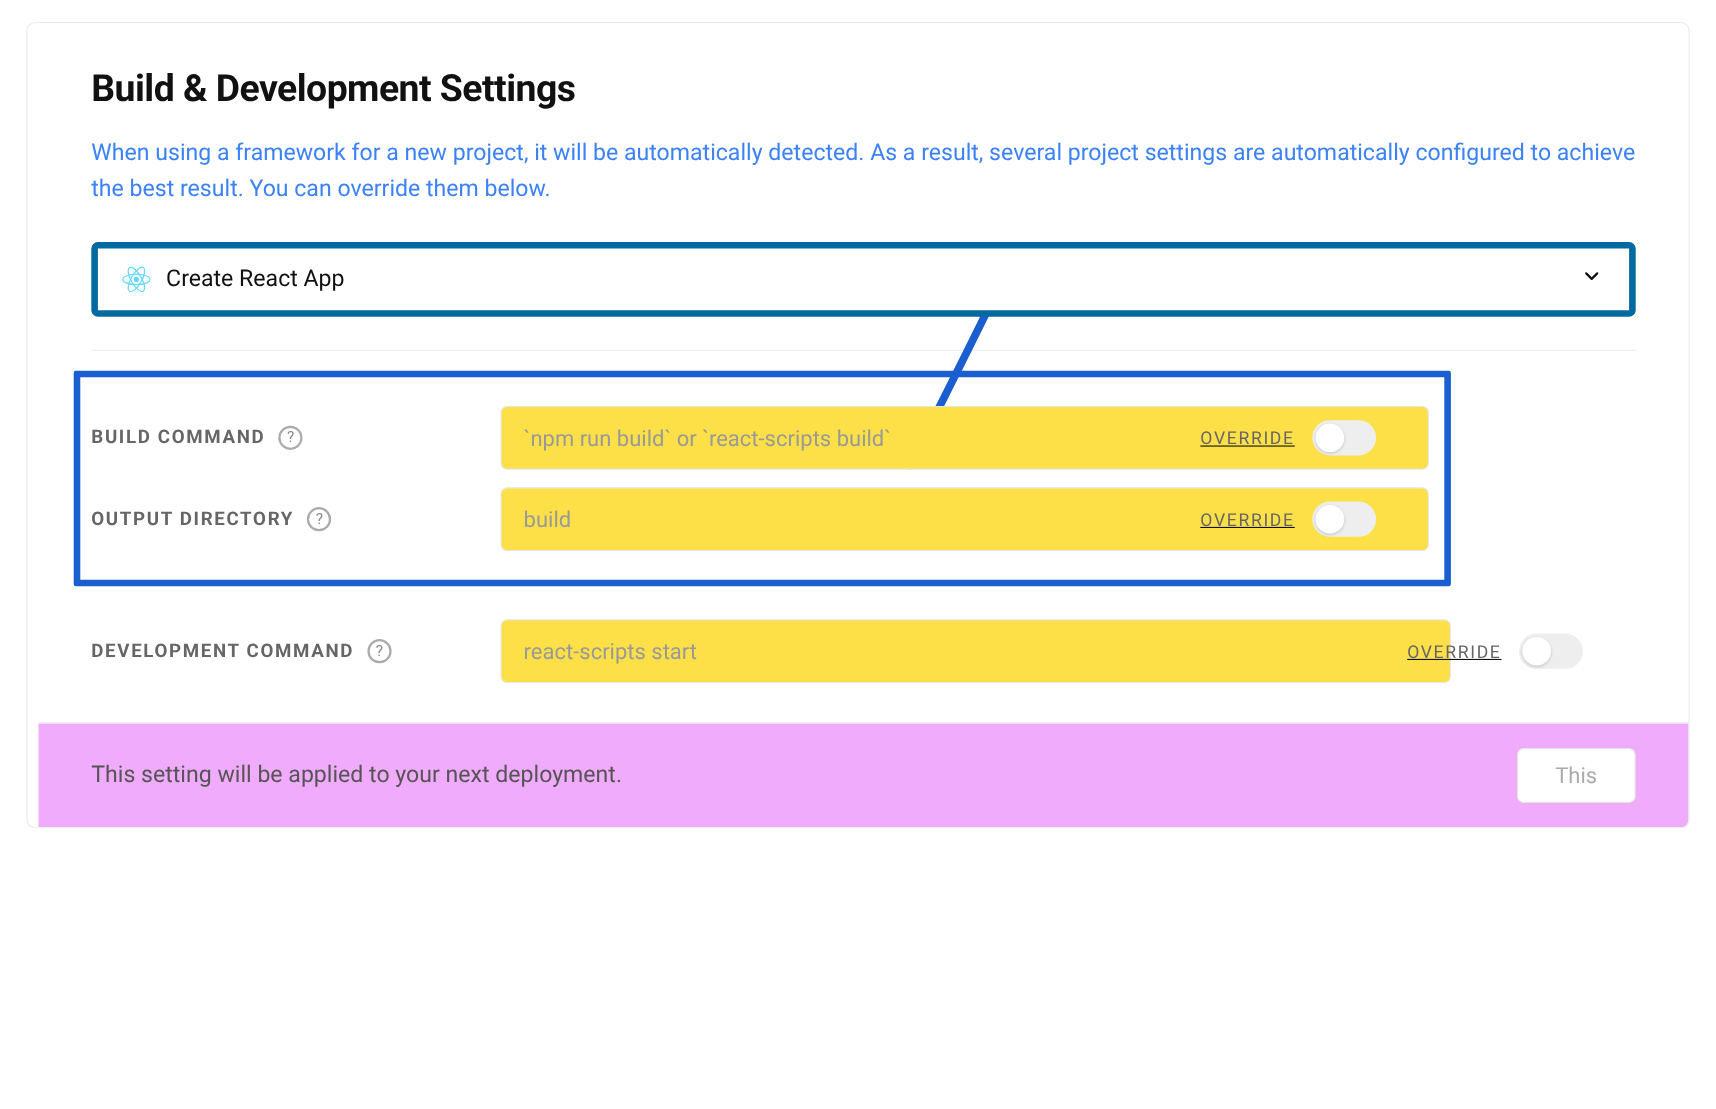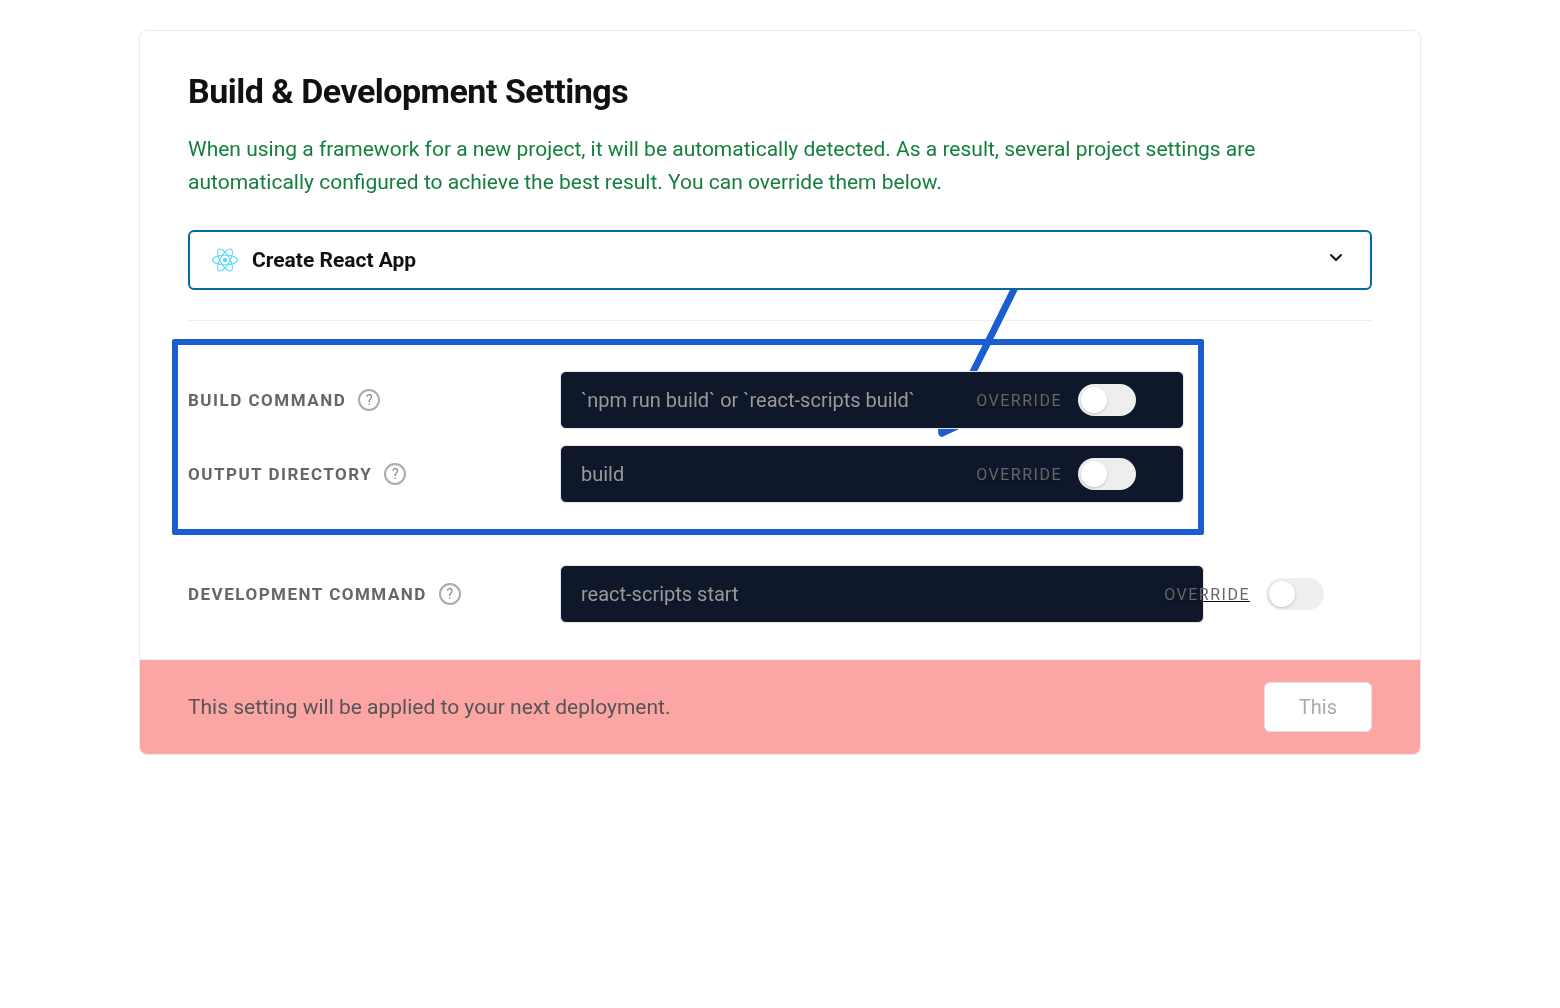"Build & Development Settings" .card { margin: 10px auto -> 0 auto; padding-left: none -> 10px; width: 1282px -> 1512px }
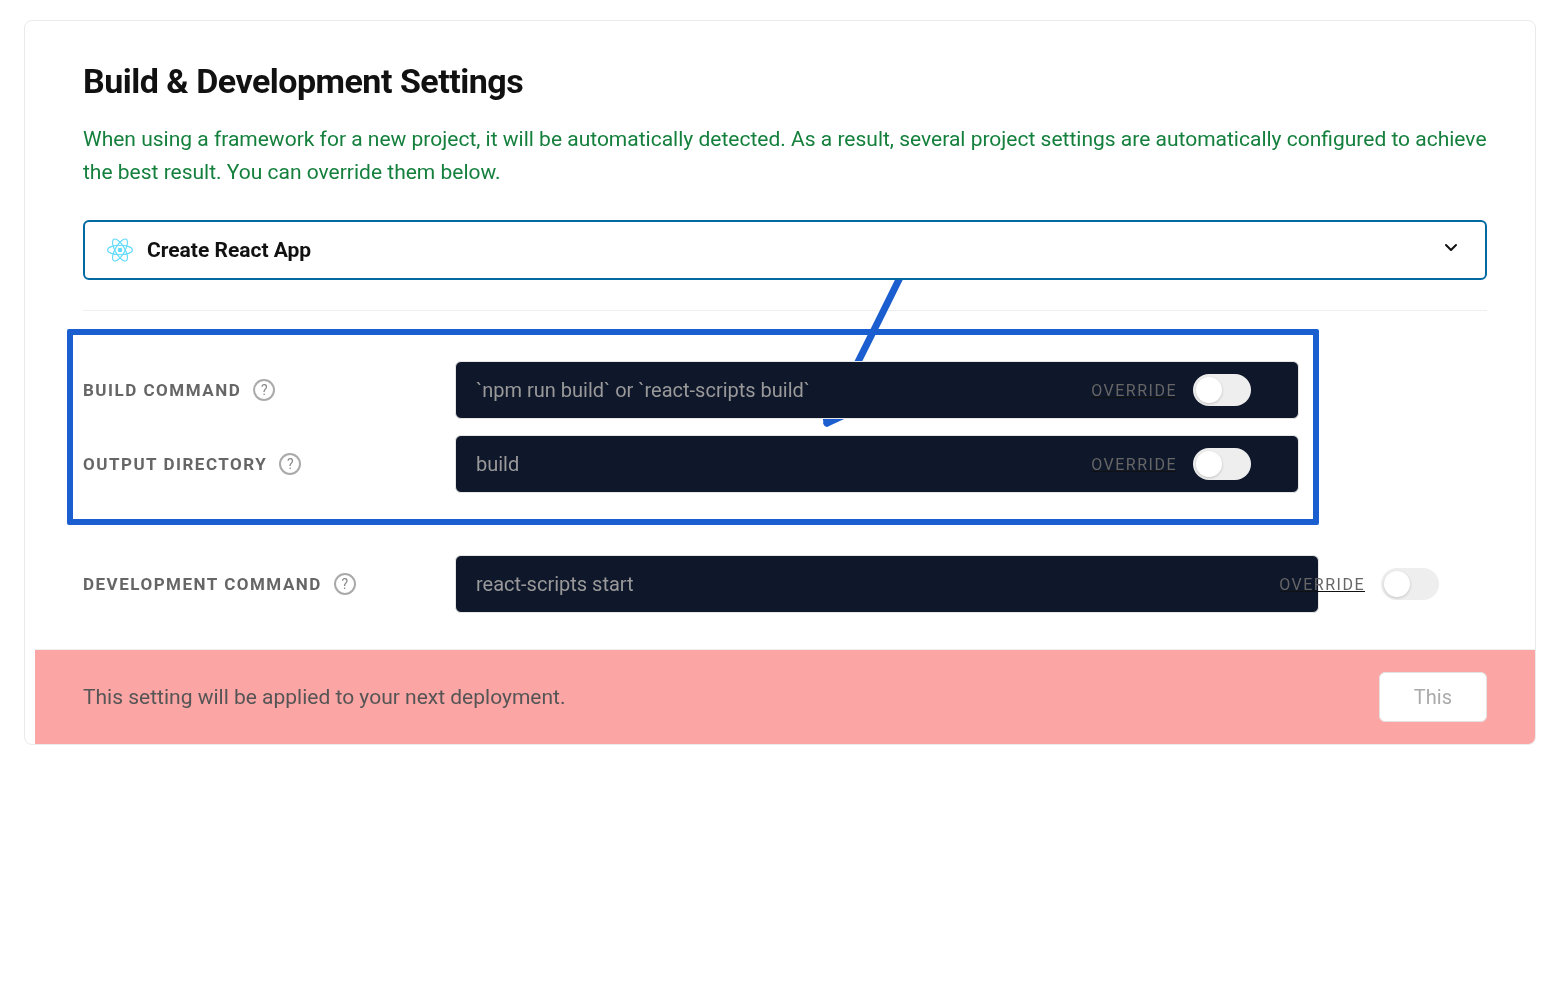"When using a framework for" p.description { color: #15803d -> #3b82f6 }
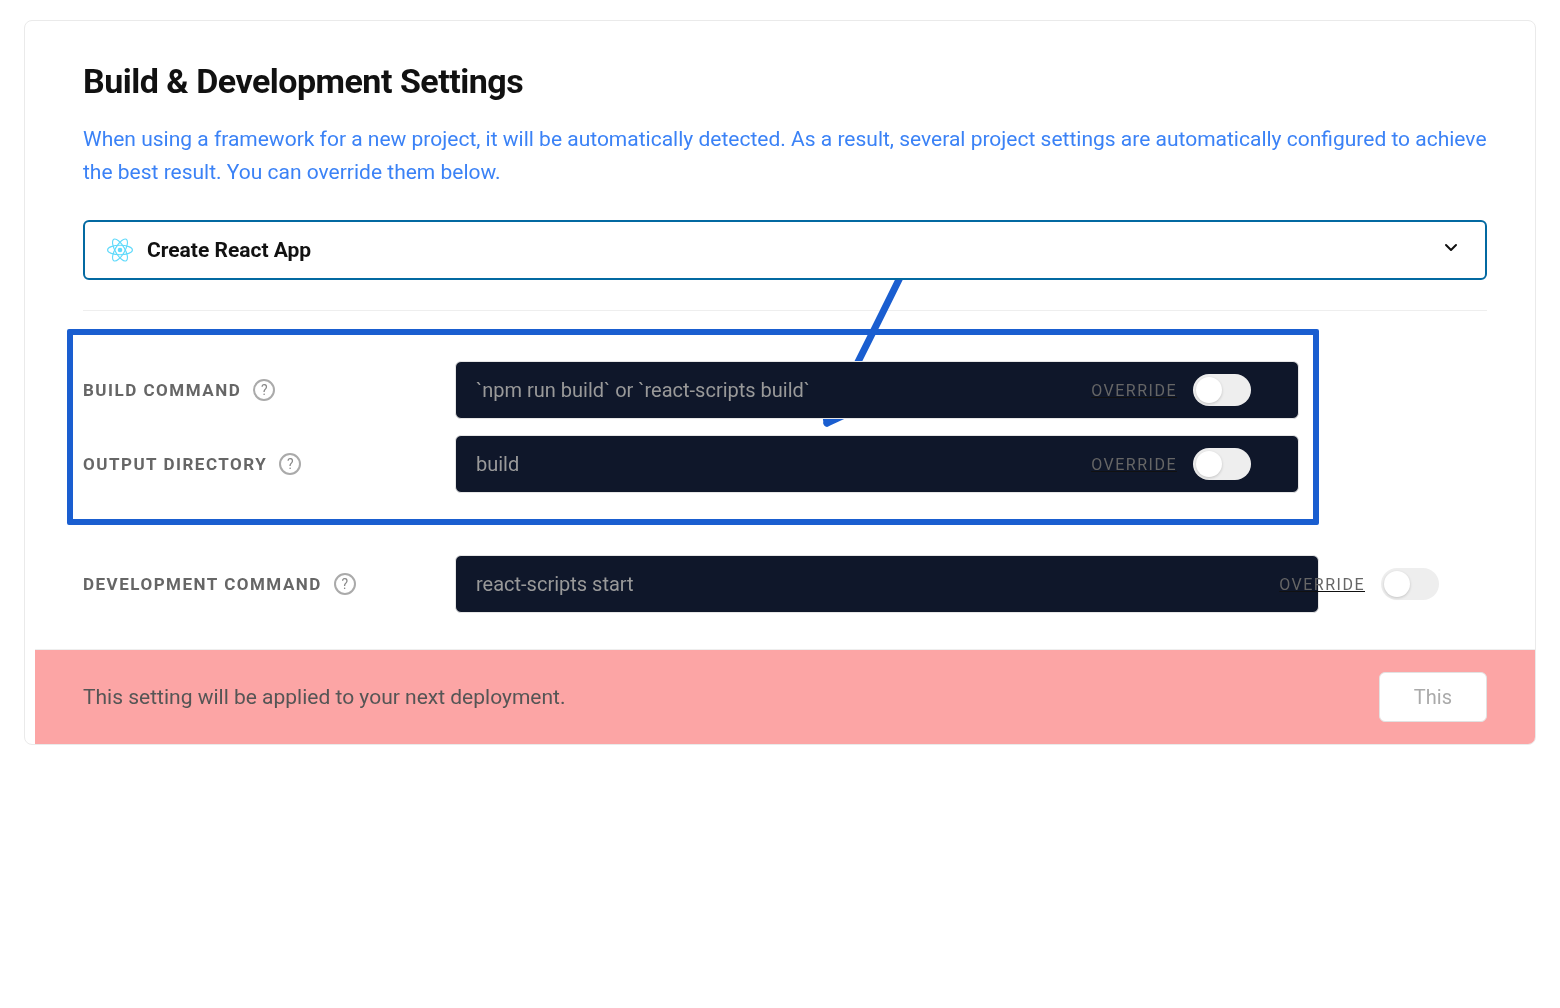"Create React App" .select { border: 2px solid #0369a1 -> 6px solid #0369a1; font-weight: bold -> none }
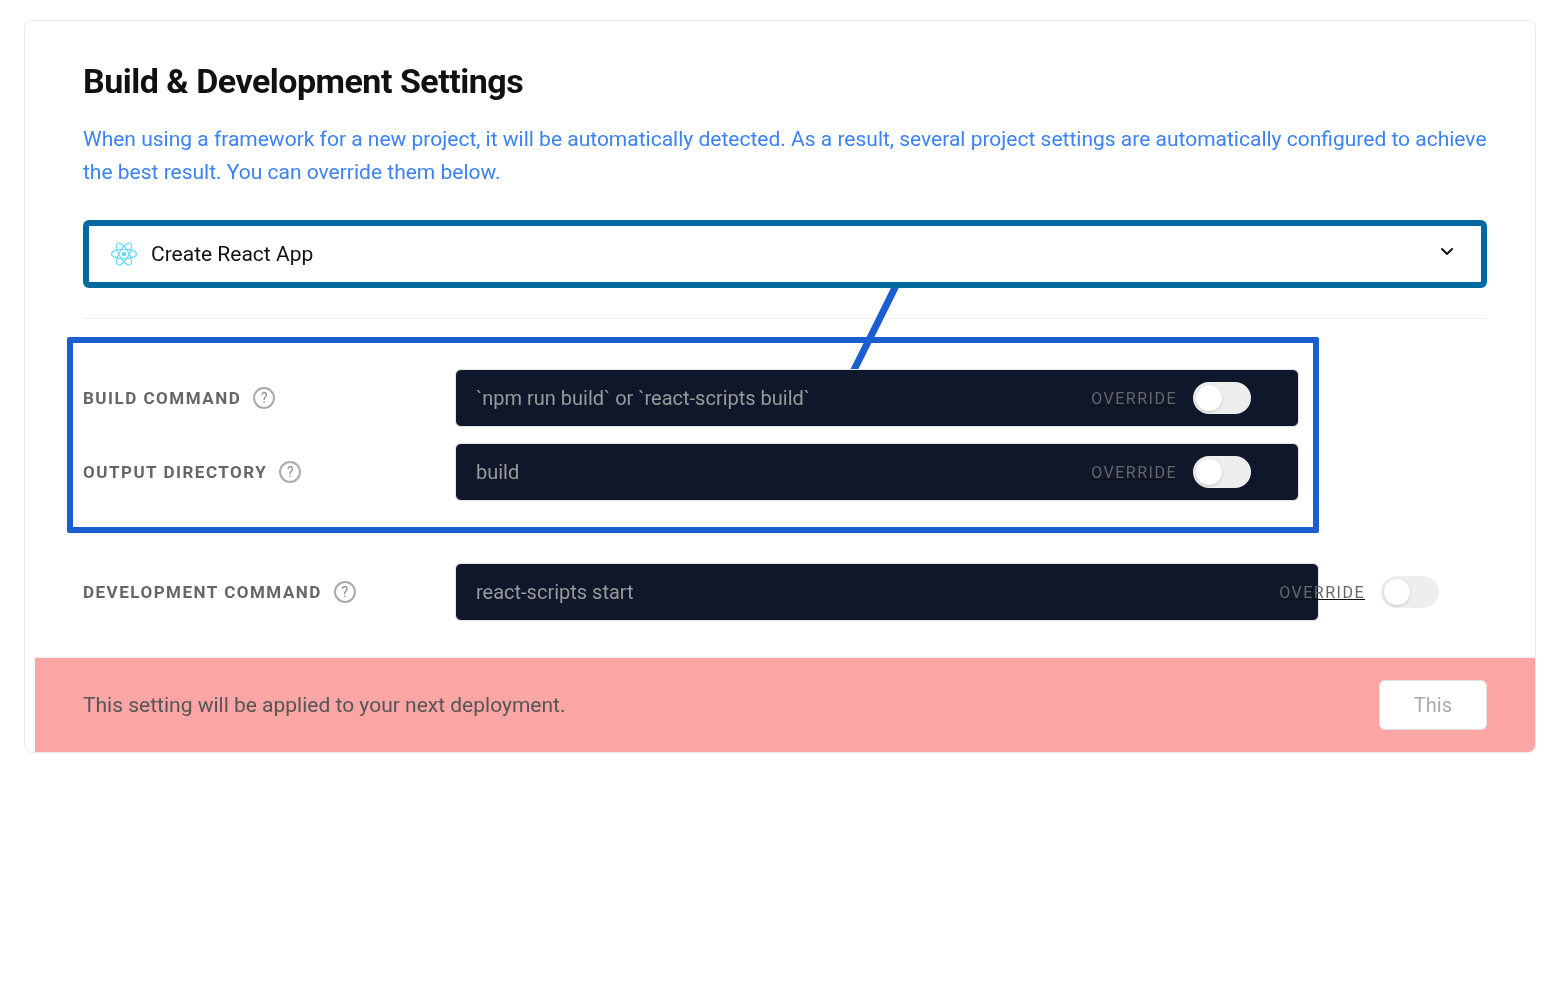"`npm run build` or `react-scripts" .text-input { background: #0f172a -> #fde047 }
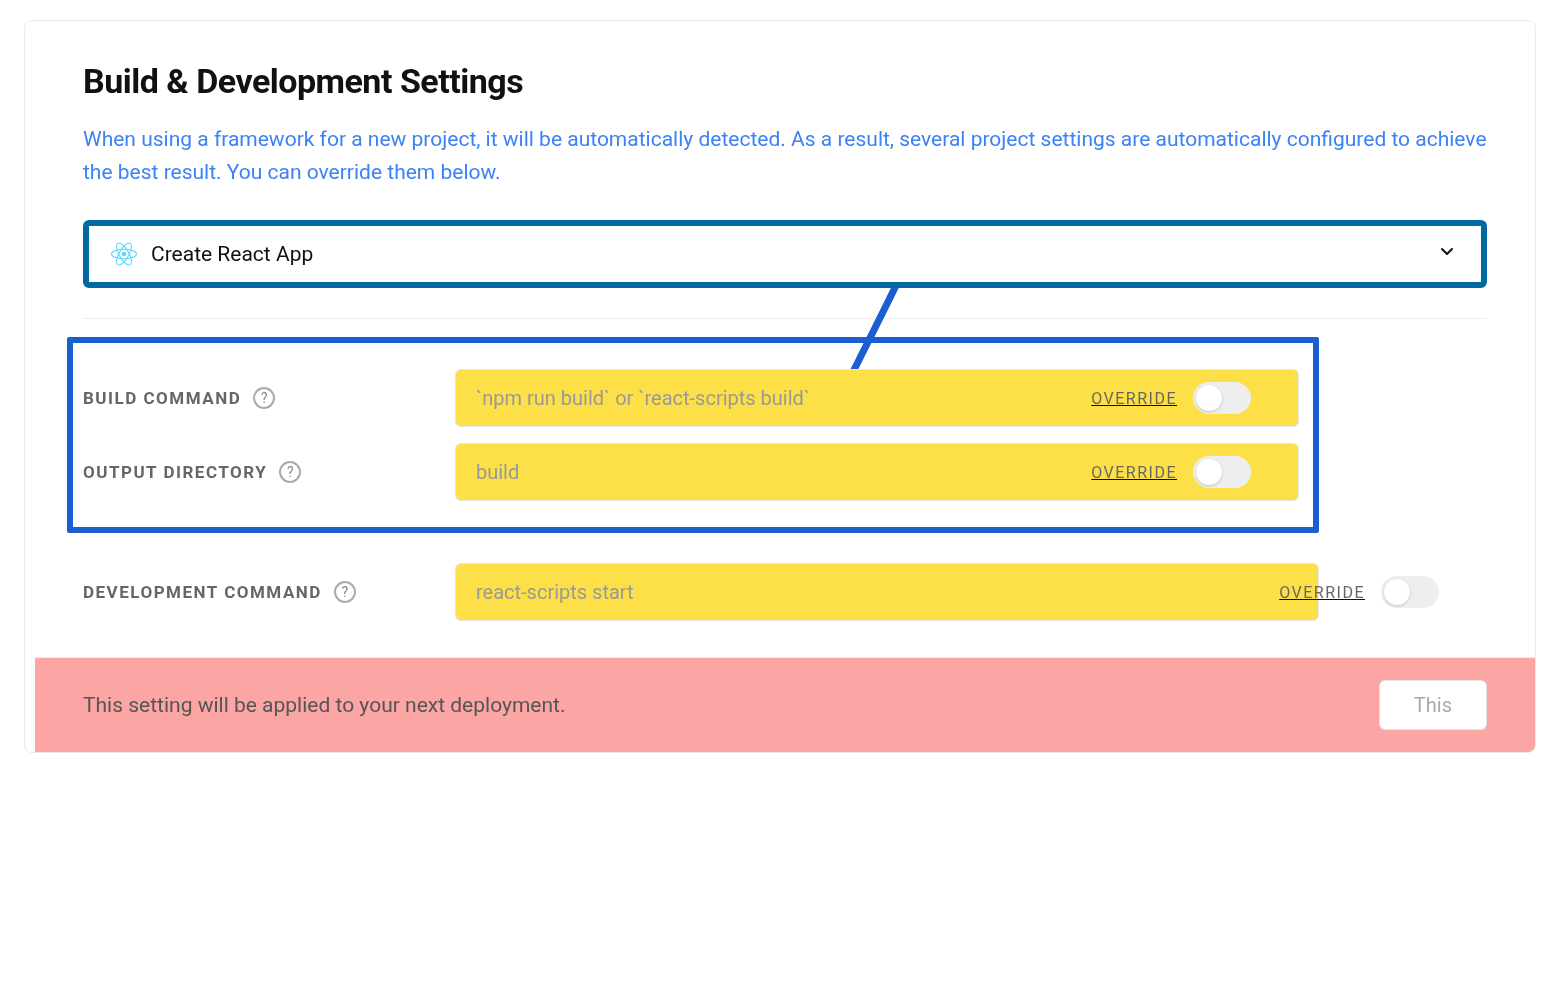"This setting will be applied" .card-footer { background: #fca5a5 -> #f0abfc }
